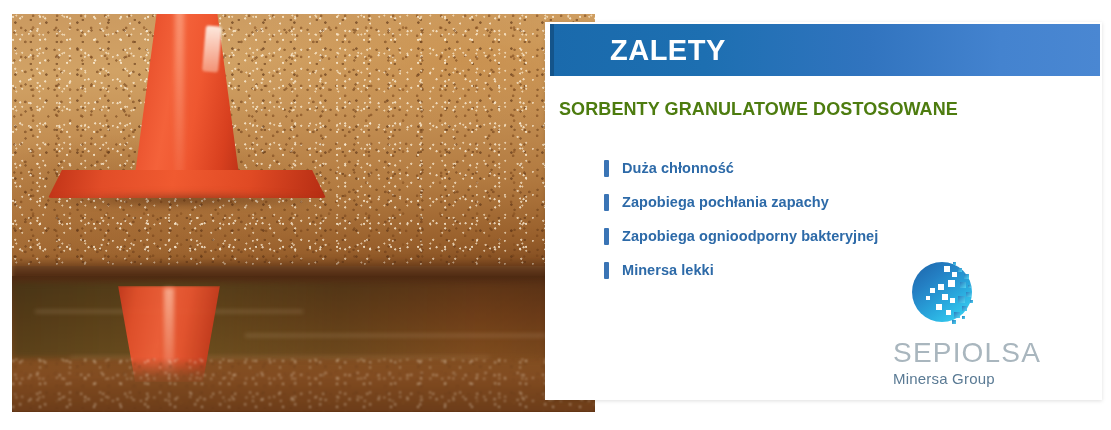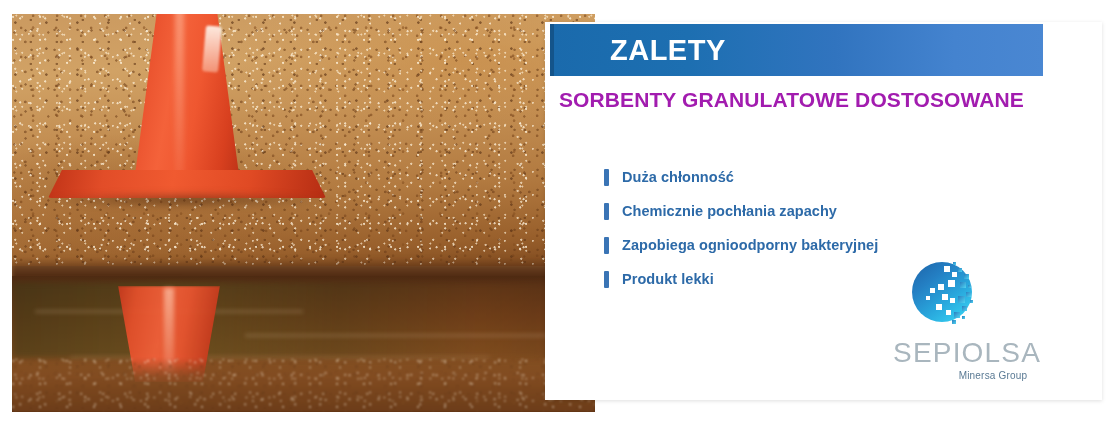"ZALETY" .title-bar { width: 493px -> 550px }
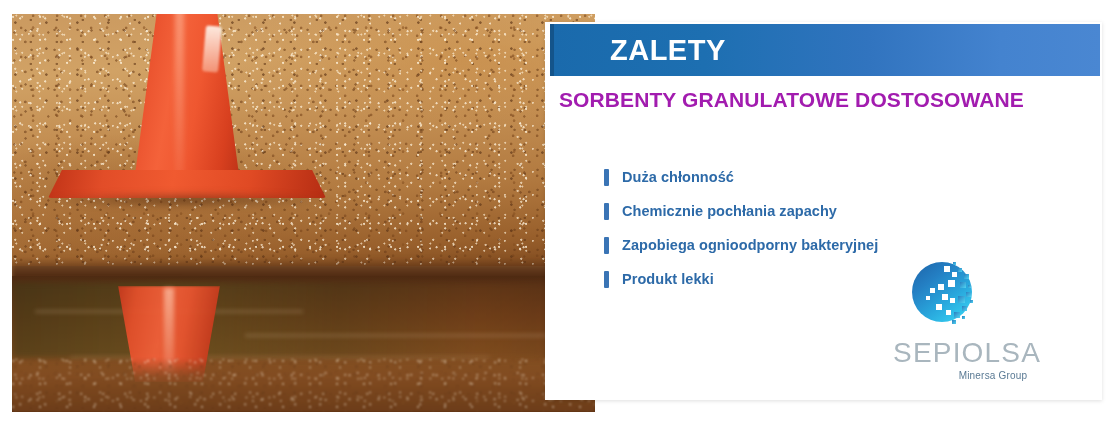"SORBENTY GRANULATOWE DOSTOSOWANE" .subtitle { color: #a21caf -> #4d7c0f; font-size: 21px -> 18px; top: 89px -> 98px }
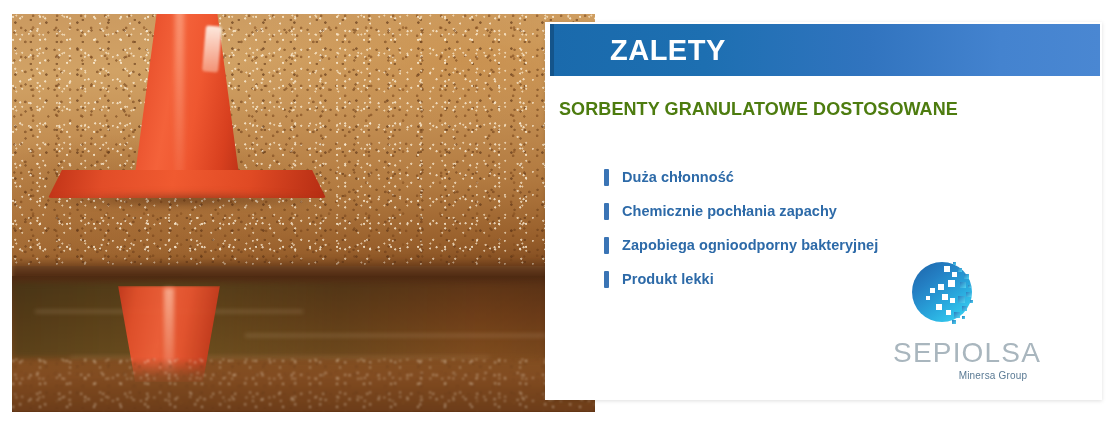"Duża chłonność" .bullet-row { align-items: center -> none }
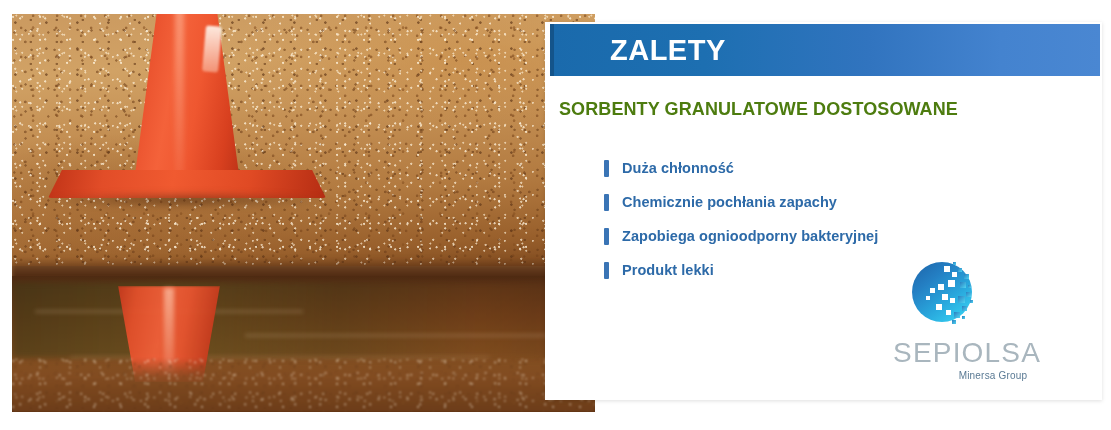"Chemicznie pochłania zapachy" span.bullet-text { text: Chemicznie -> Zapobiega }
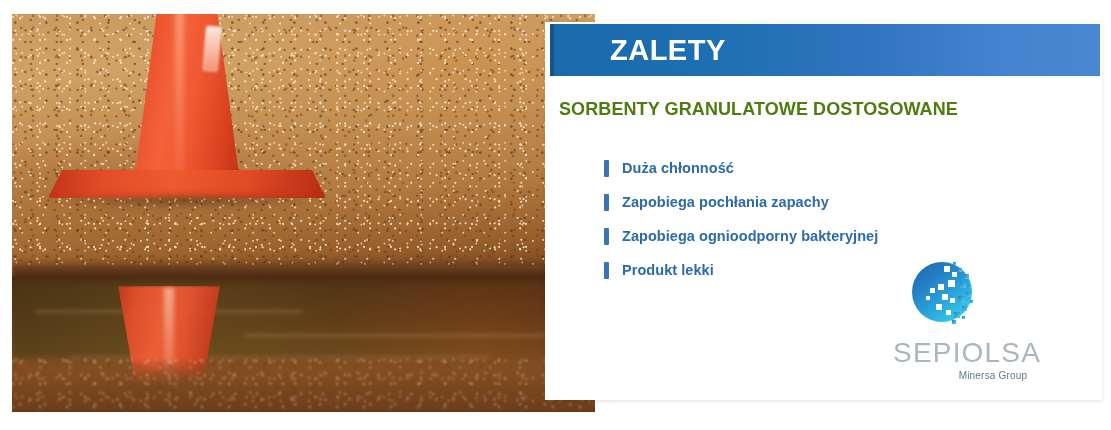"Produkt lekki" span.bullet-text { text: Produkt -> Minersa }
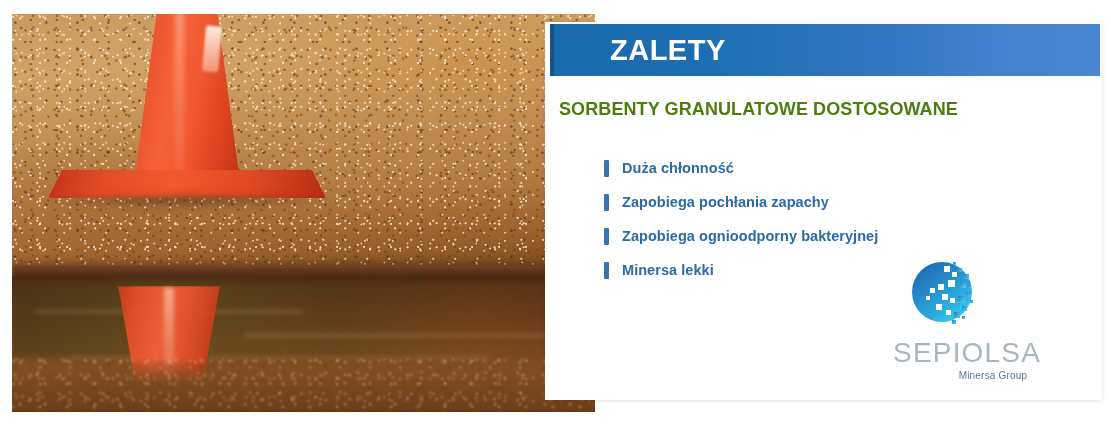"Minersa Group" .logo-sub { font-size: 10px -> 15px; text-align: center -> left }
